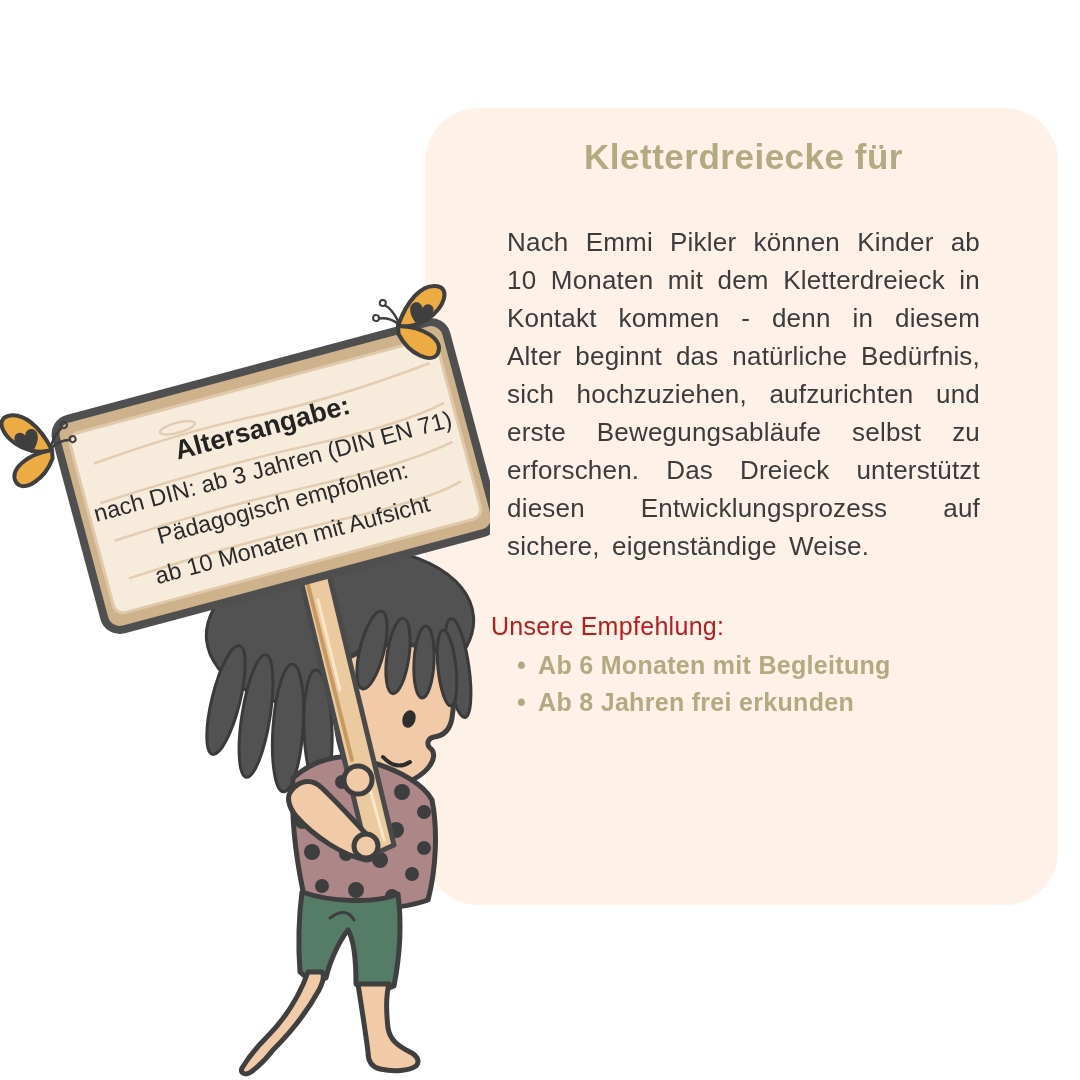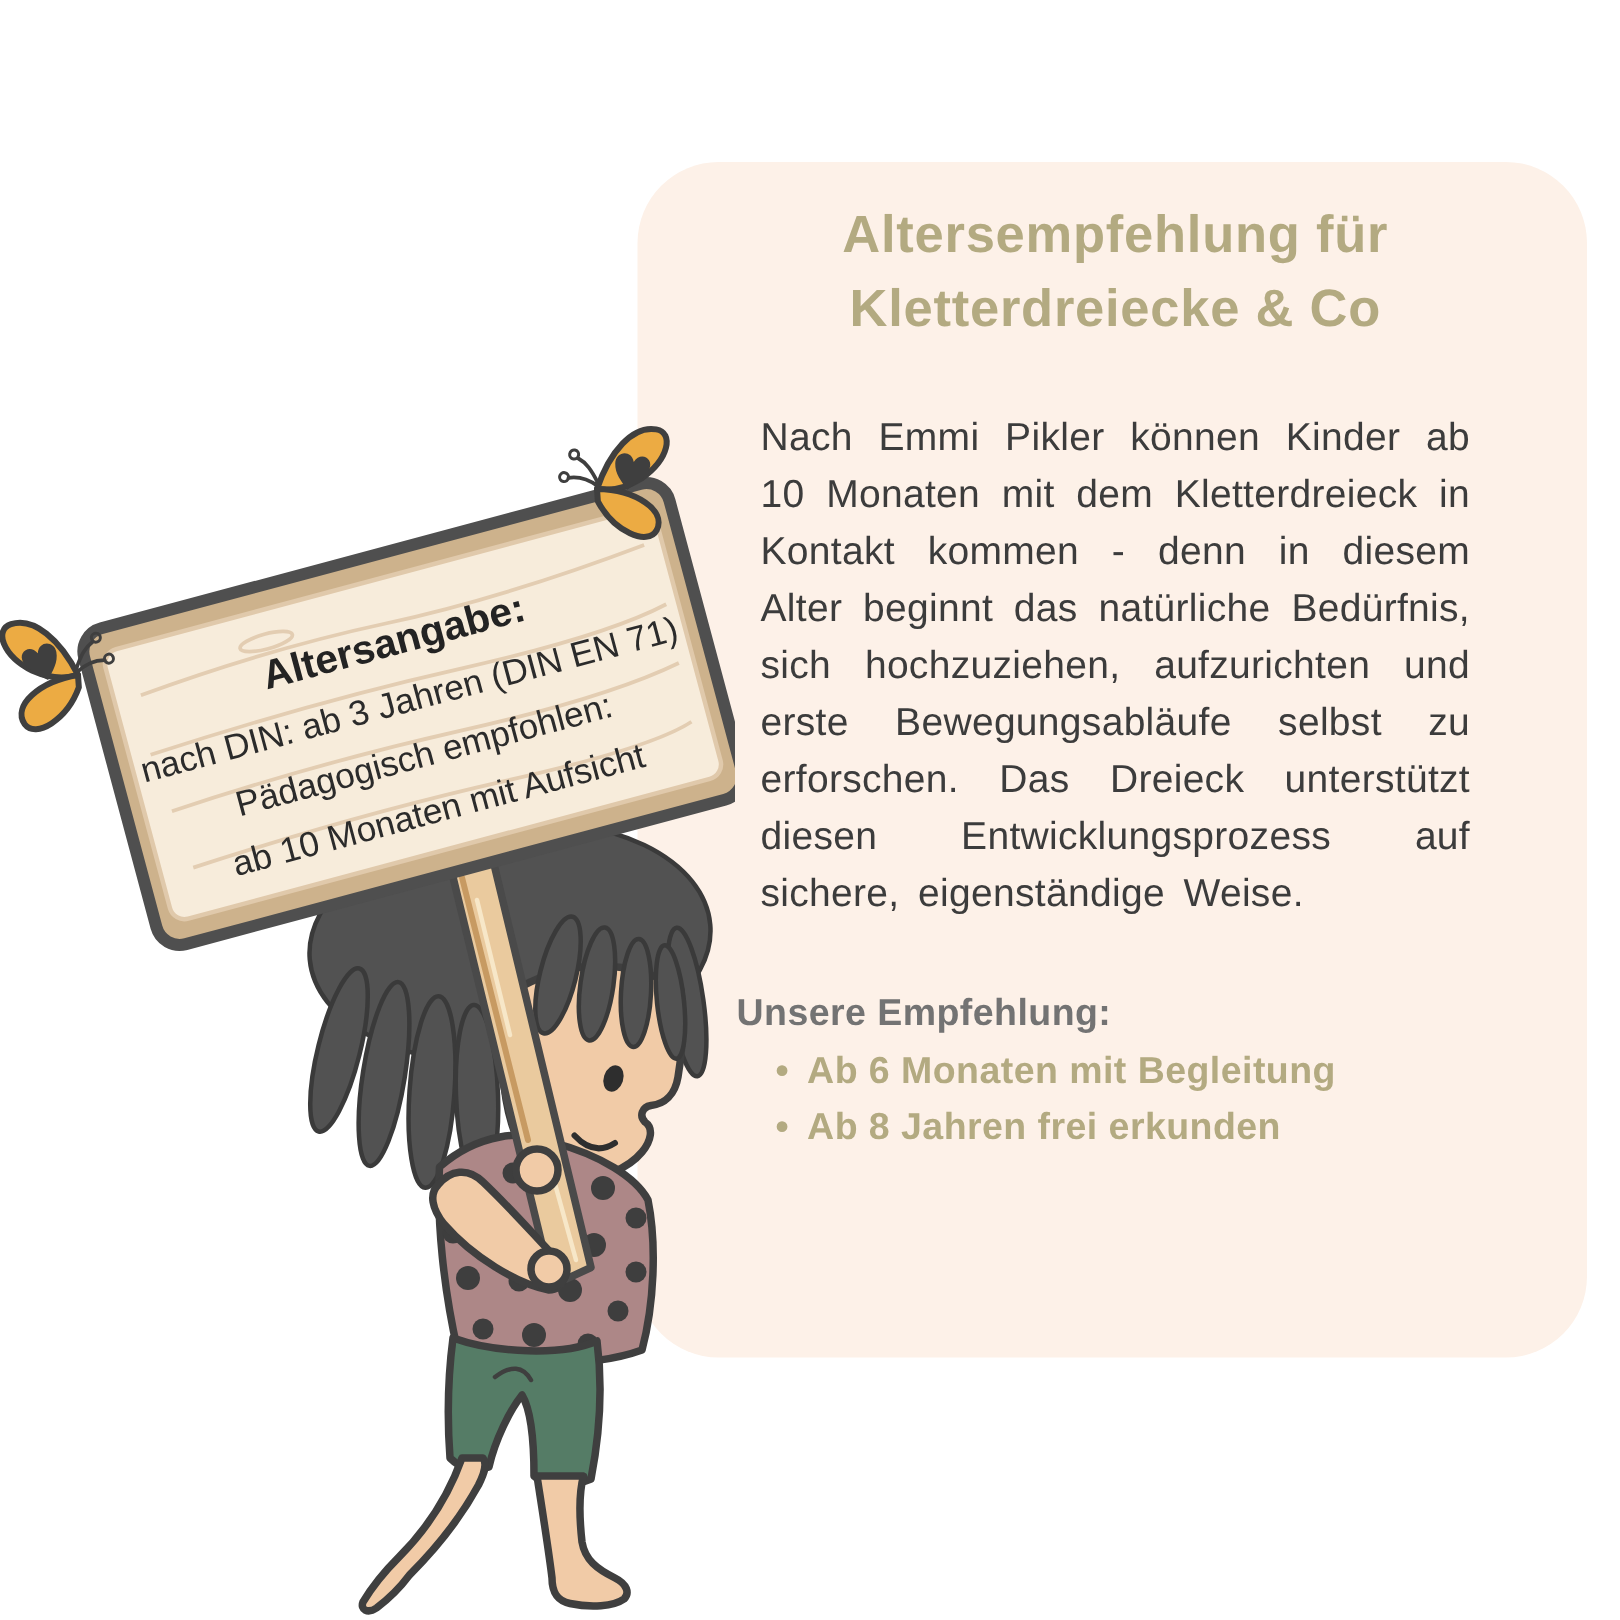"Altersempfehlung für" span { text: Altersempfehlung -> Kletterdreiecke }
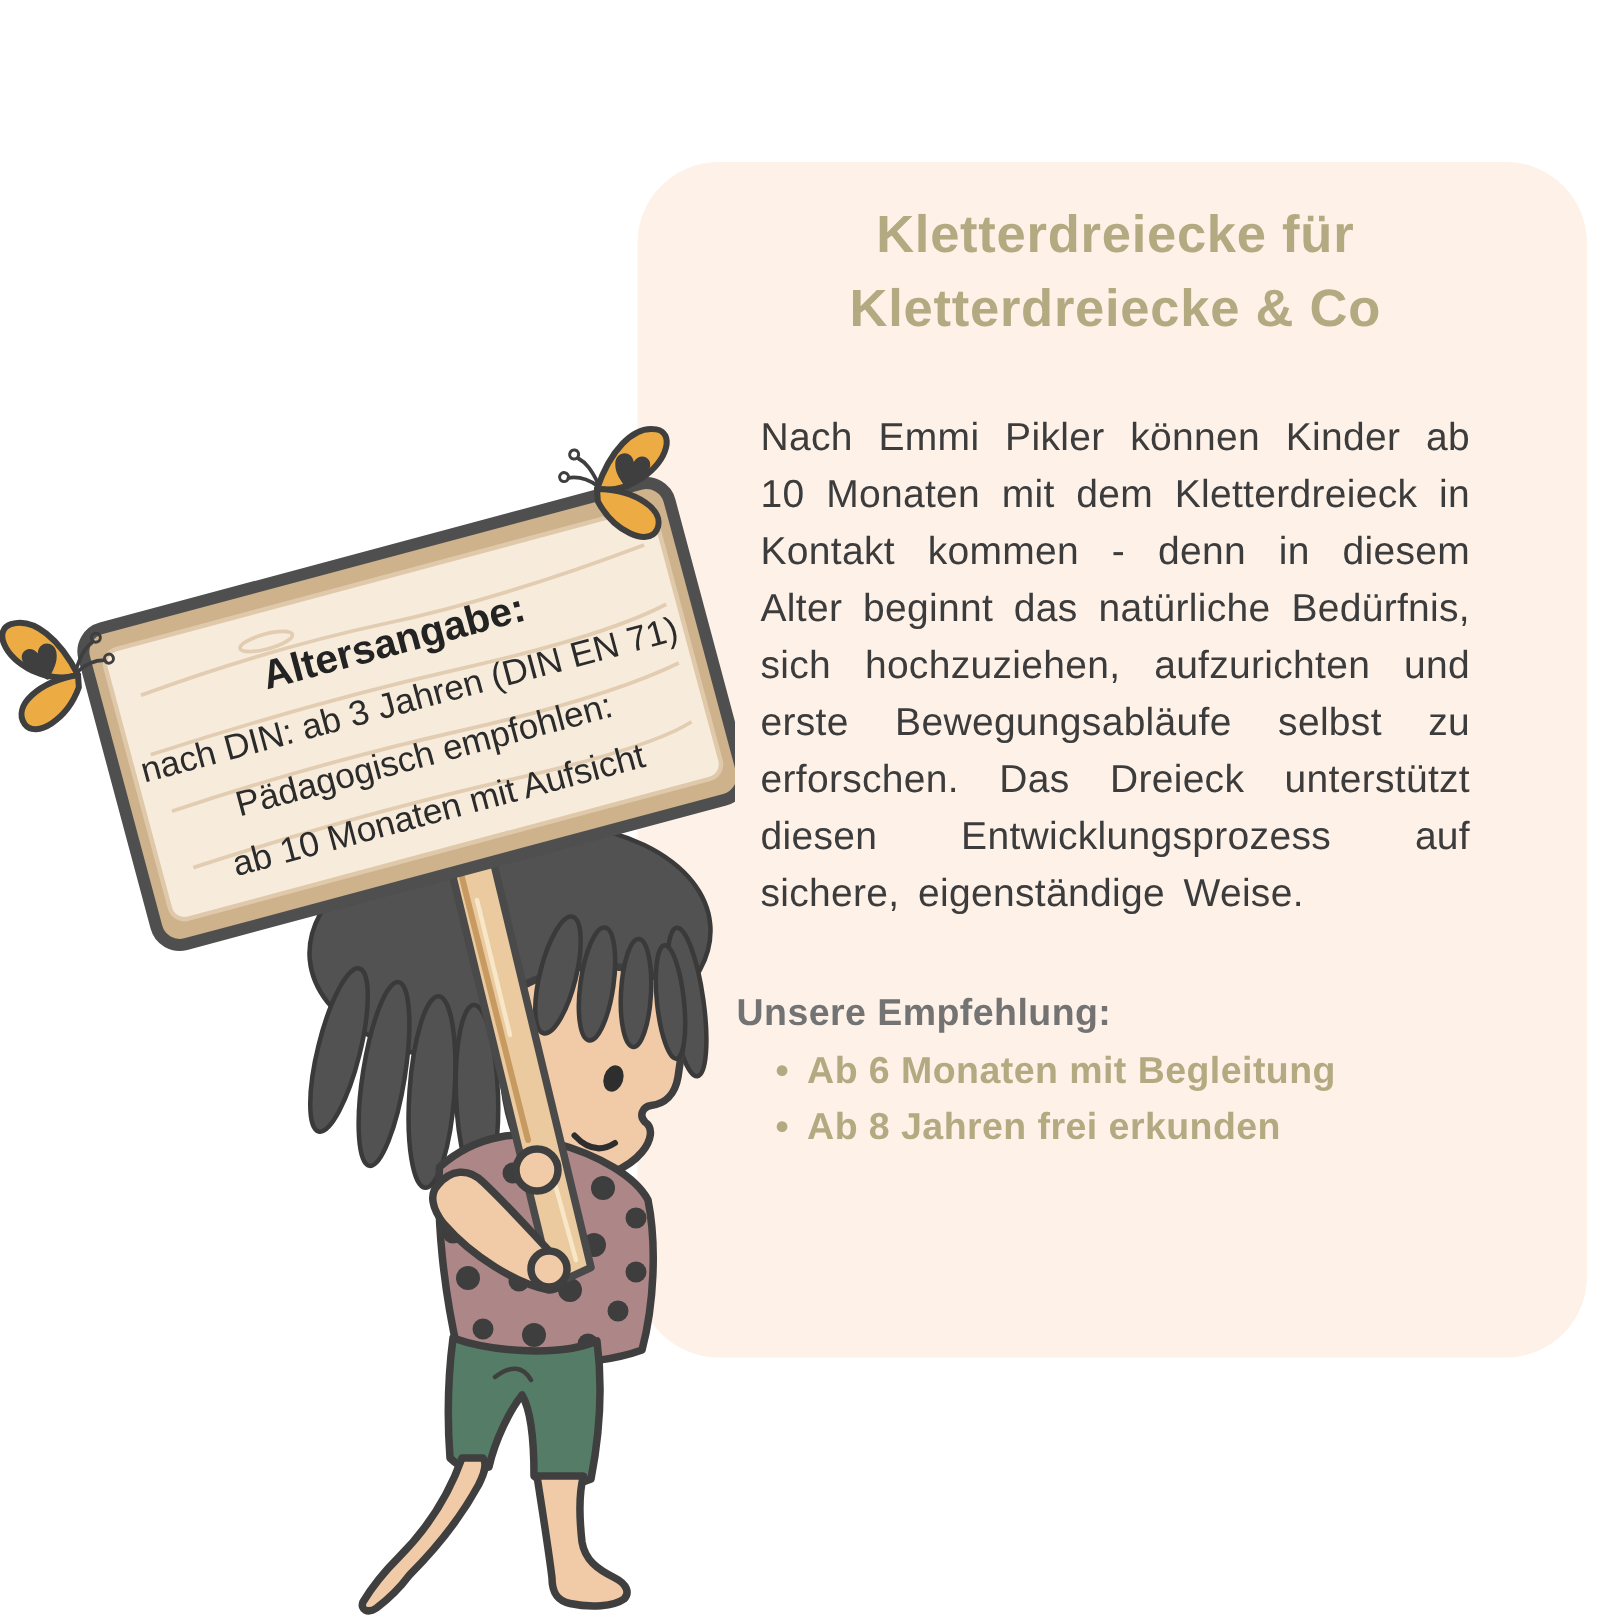"Kletterdreiecke & Co" span { html: <span>Kletterdreiecke &amp; Co</span> -> none }
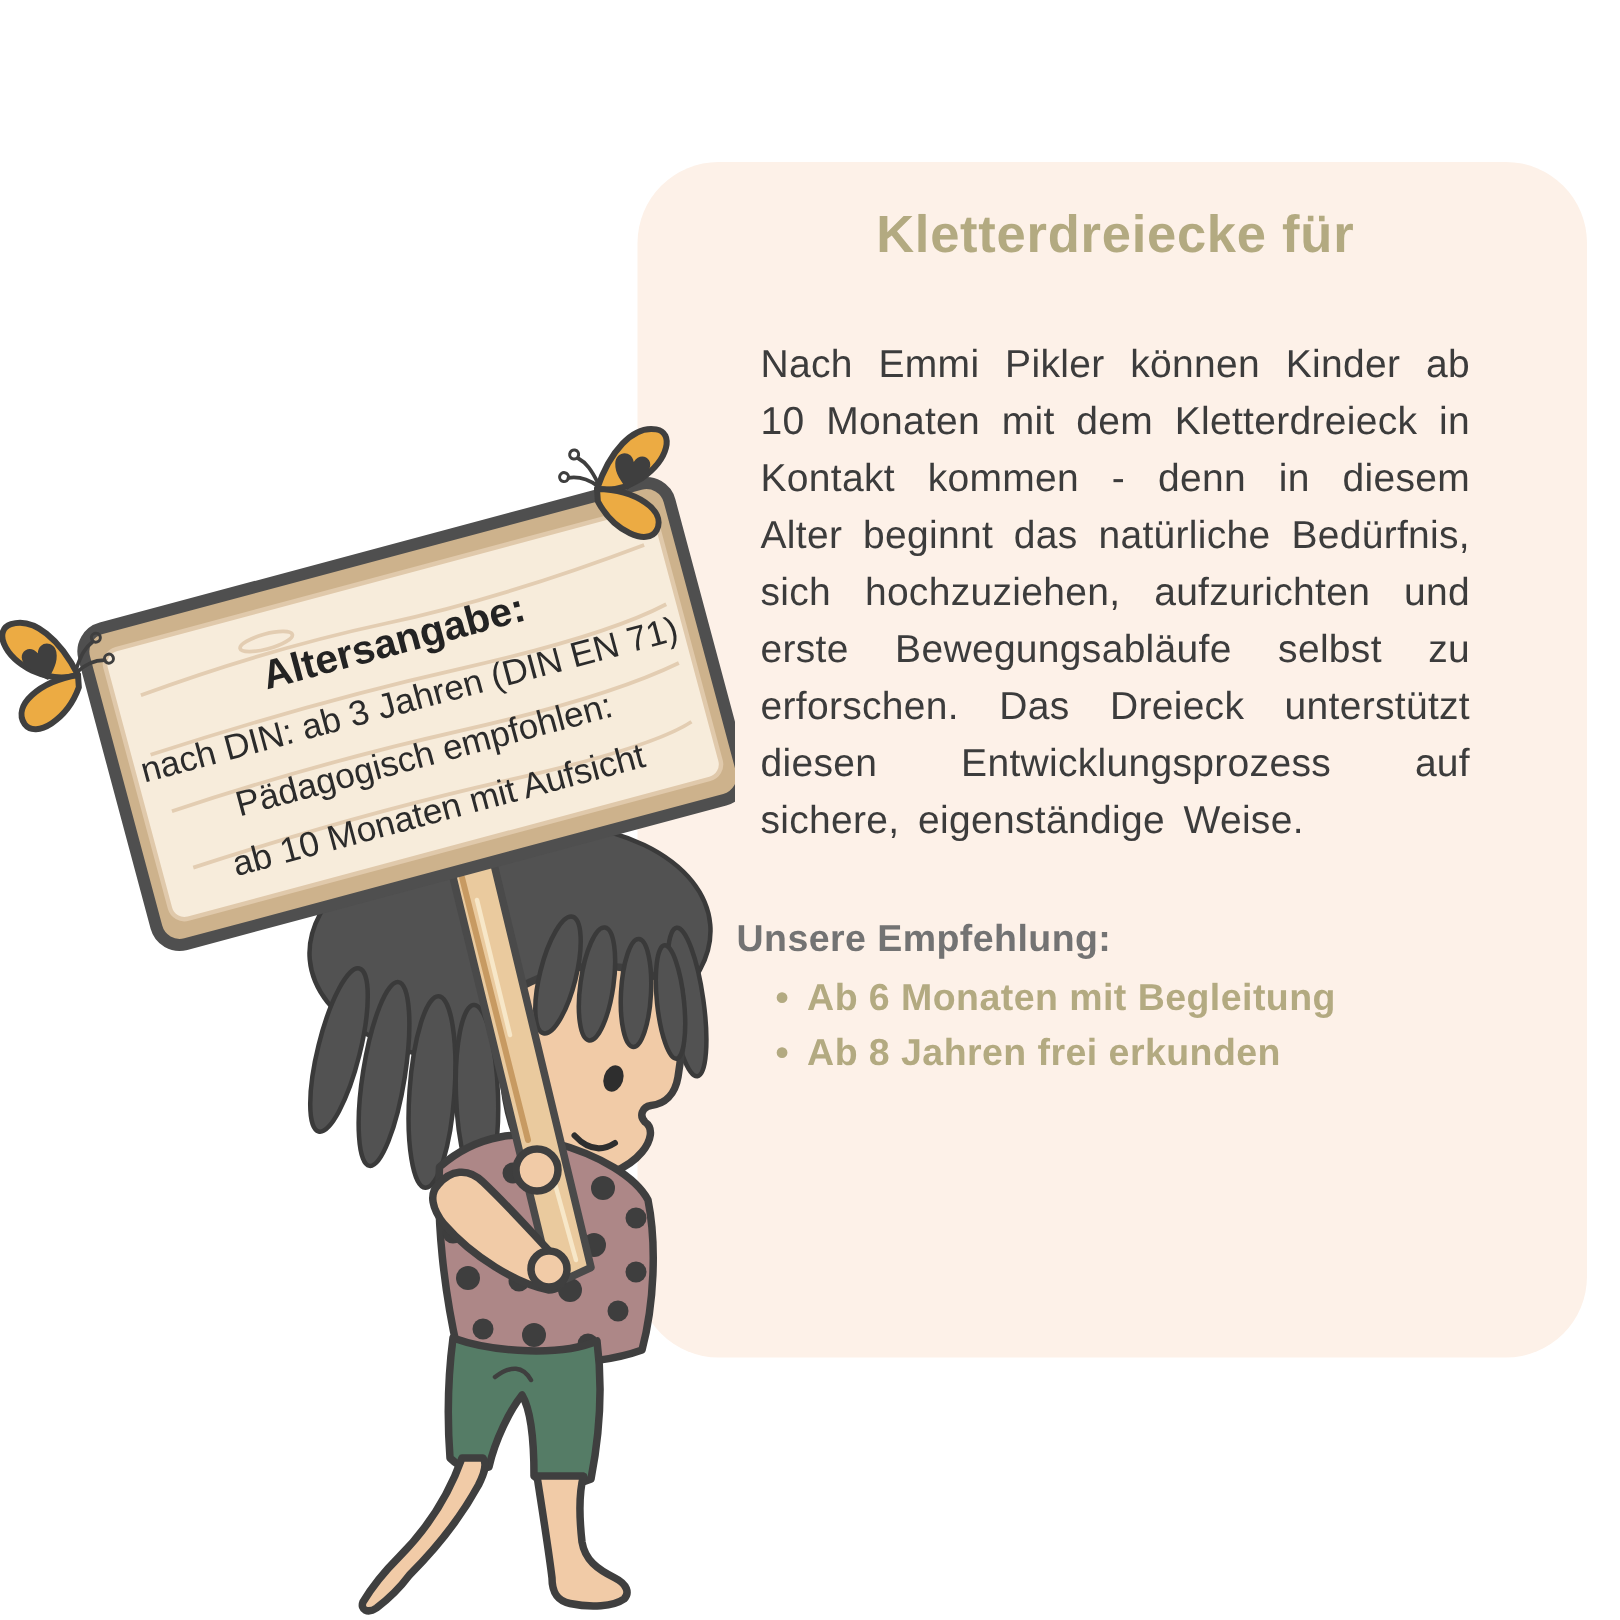"Unsere Empfehlung:" .rec-heading { color: #737373 -> #b91c1c; font-weight: bold -> normal }
